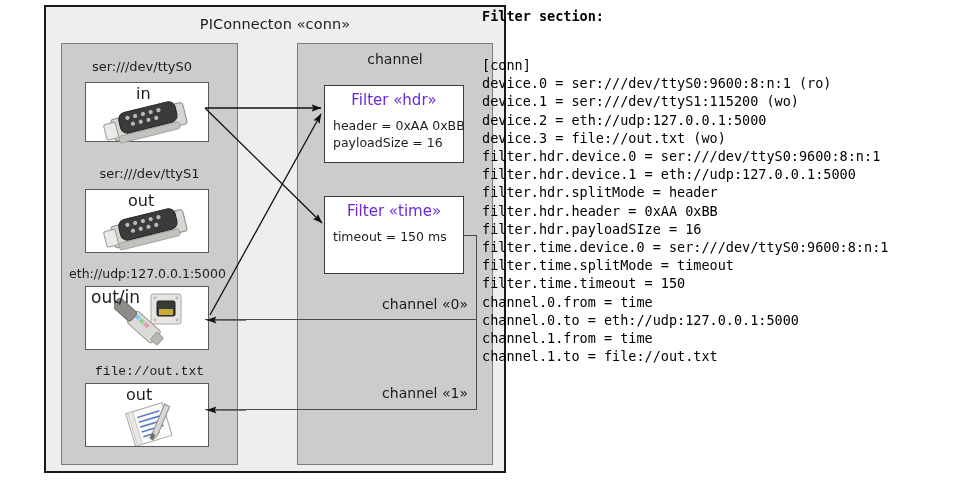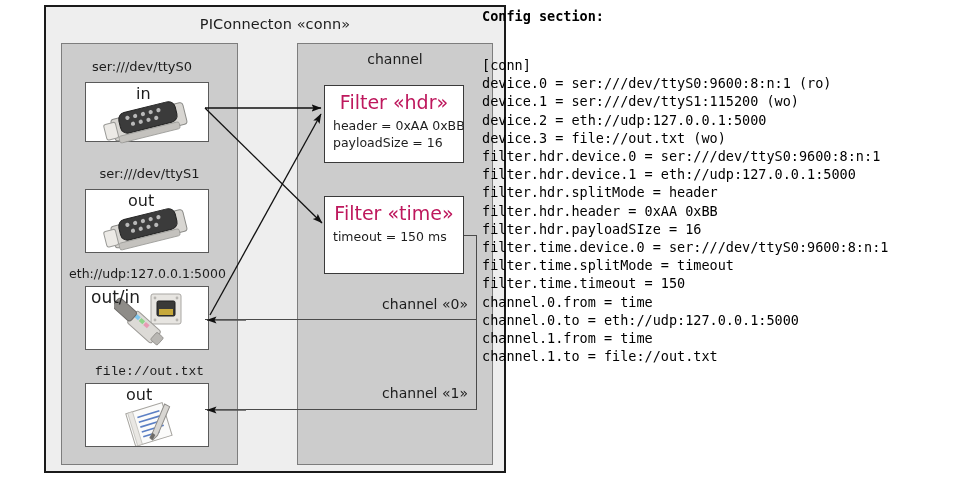"Config section:" div.config-heading { text: Config -> Filter }
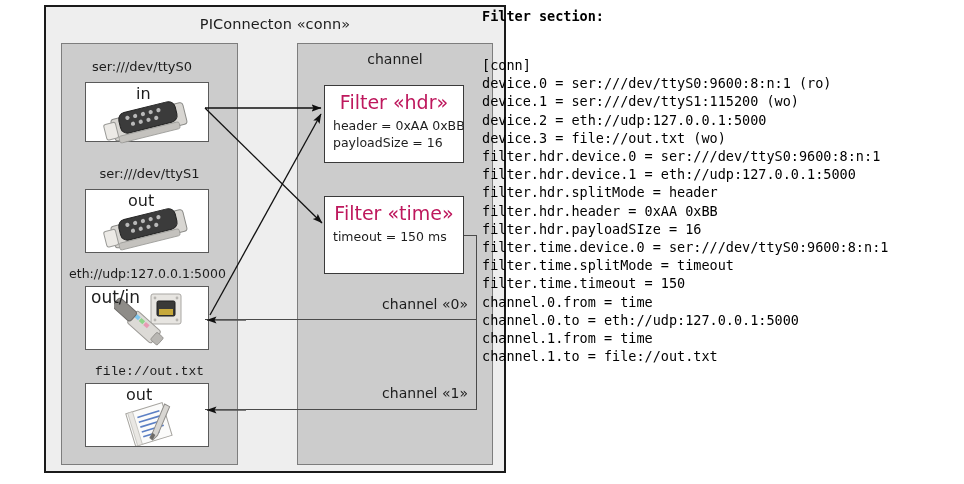"Filter «hdr»" .filter-title { color: #be185d -> #6d28d9; font-size: 19px -> 15px }
